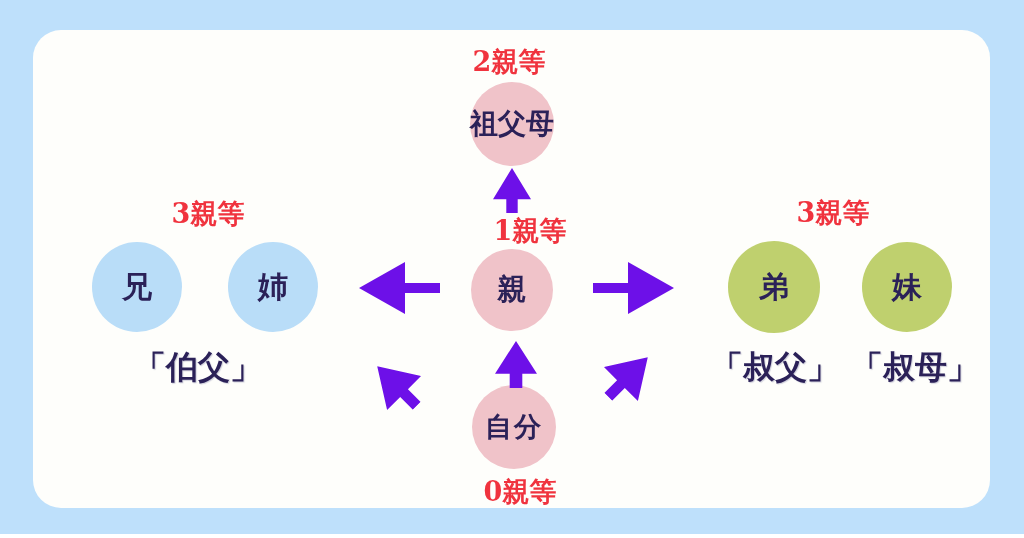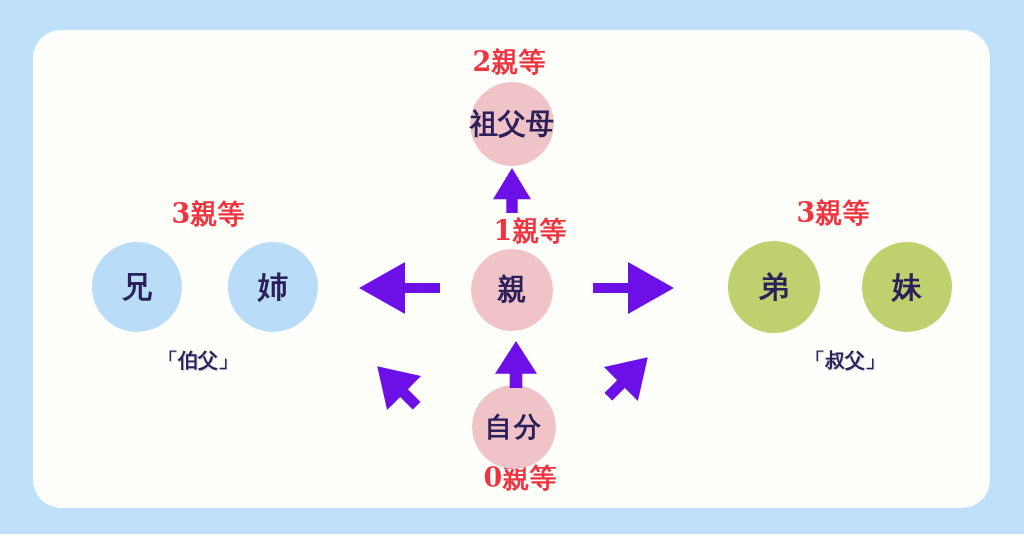"「伯父」" .captions { font-size: 20px -> 32px }
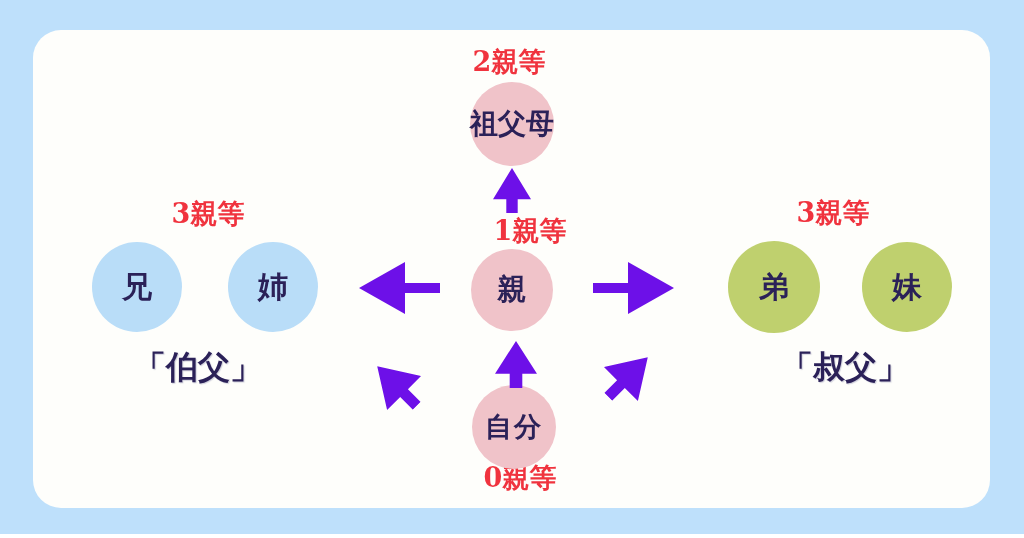"「叔母」" span { html: none -> <span>「叔母」</span> }
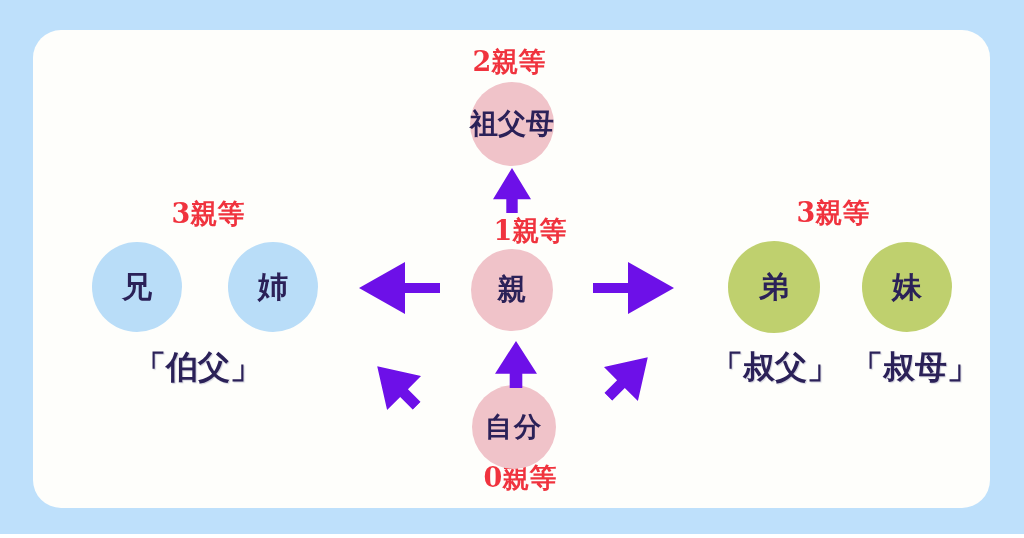"0親等" #deg-bottom { top: 464px -> 478px }
